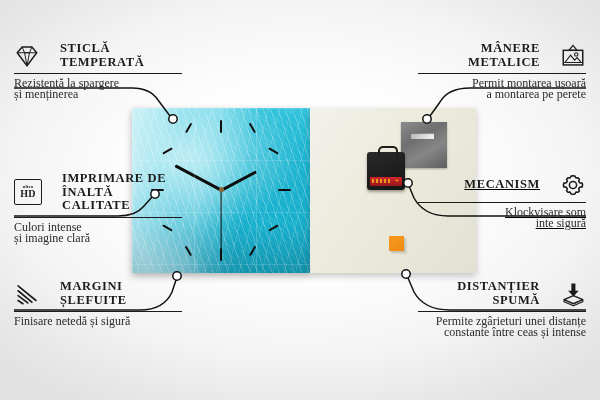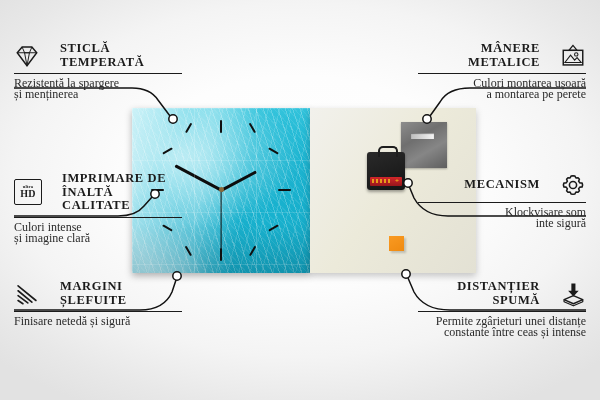"Culori montarea ușoară" div.f-sub { text: Culori -> Permit }
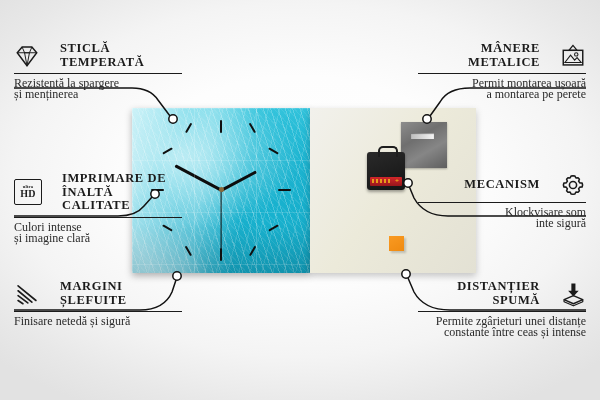"MECANISM" #feat-mech { text-decoration: none -> underline }
